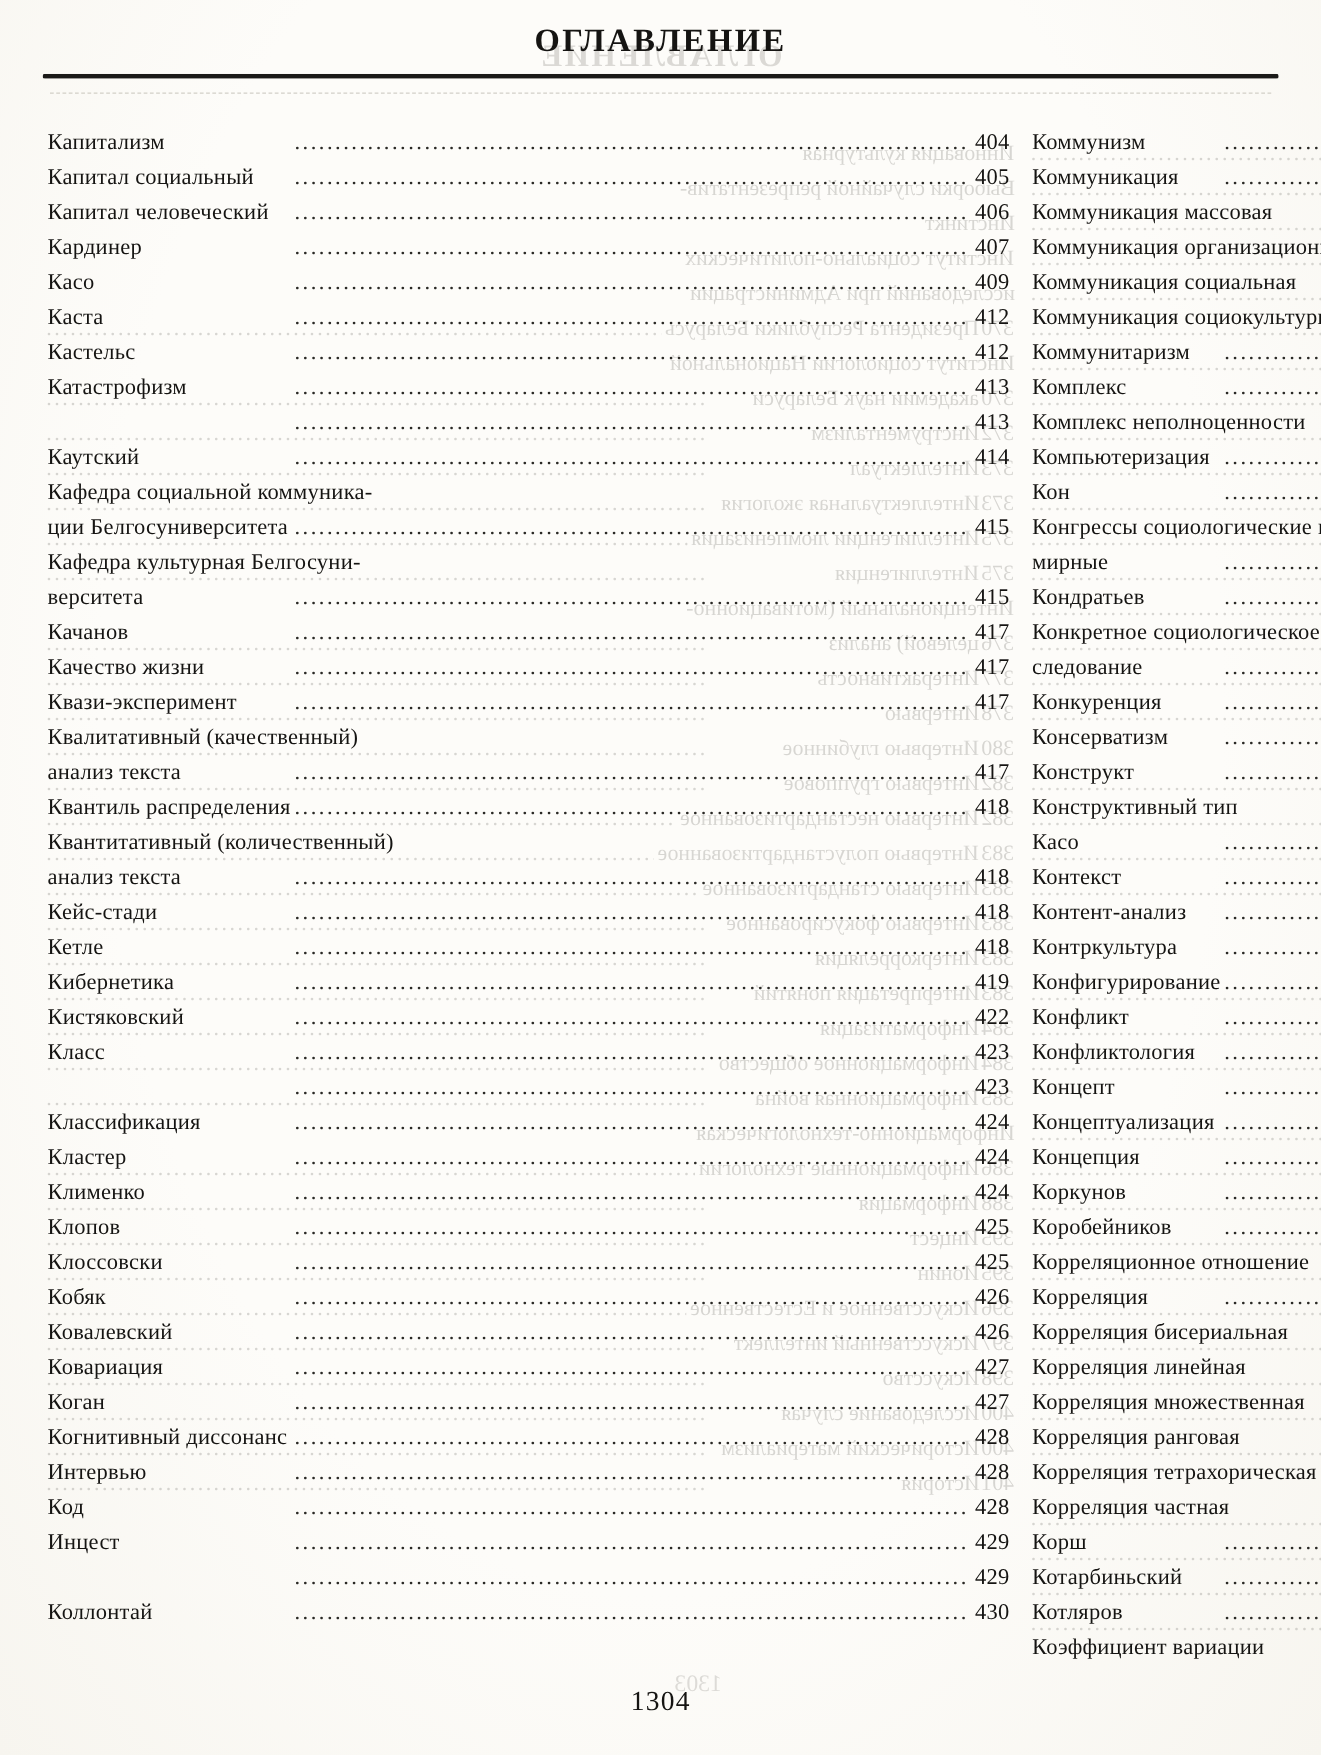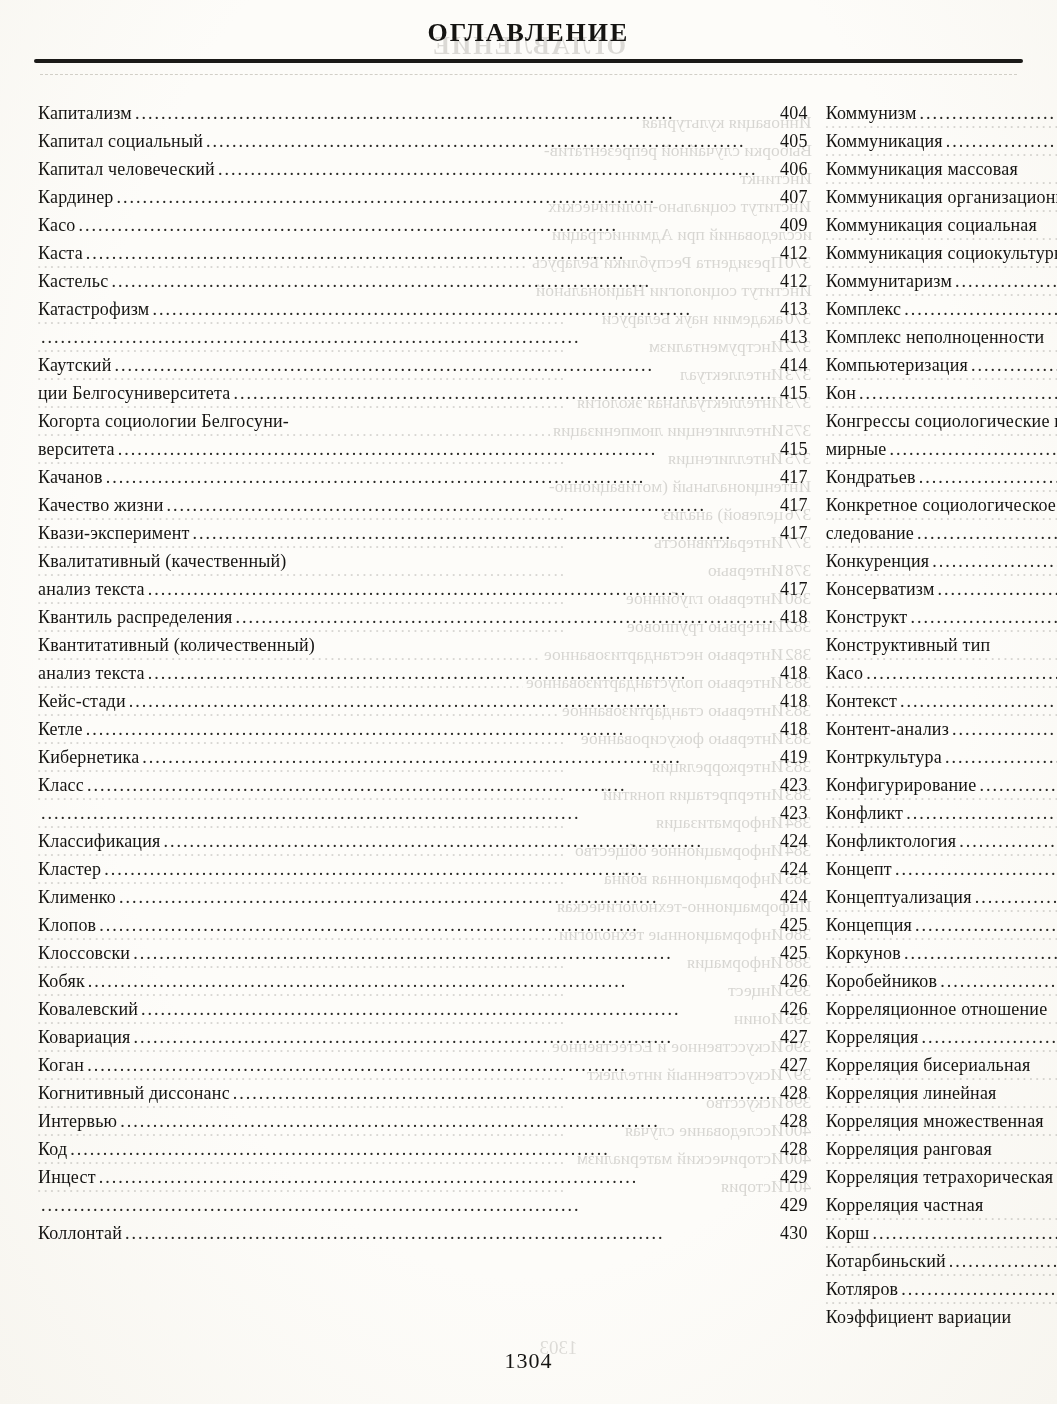"Капитализм" .col-main { text-align: none -> right }
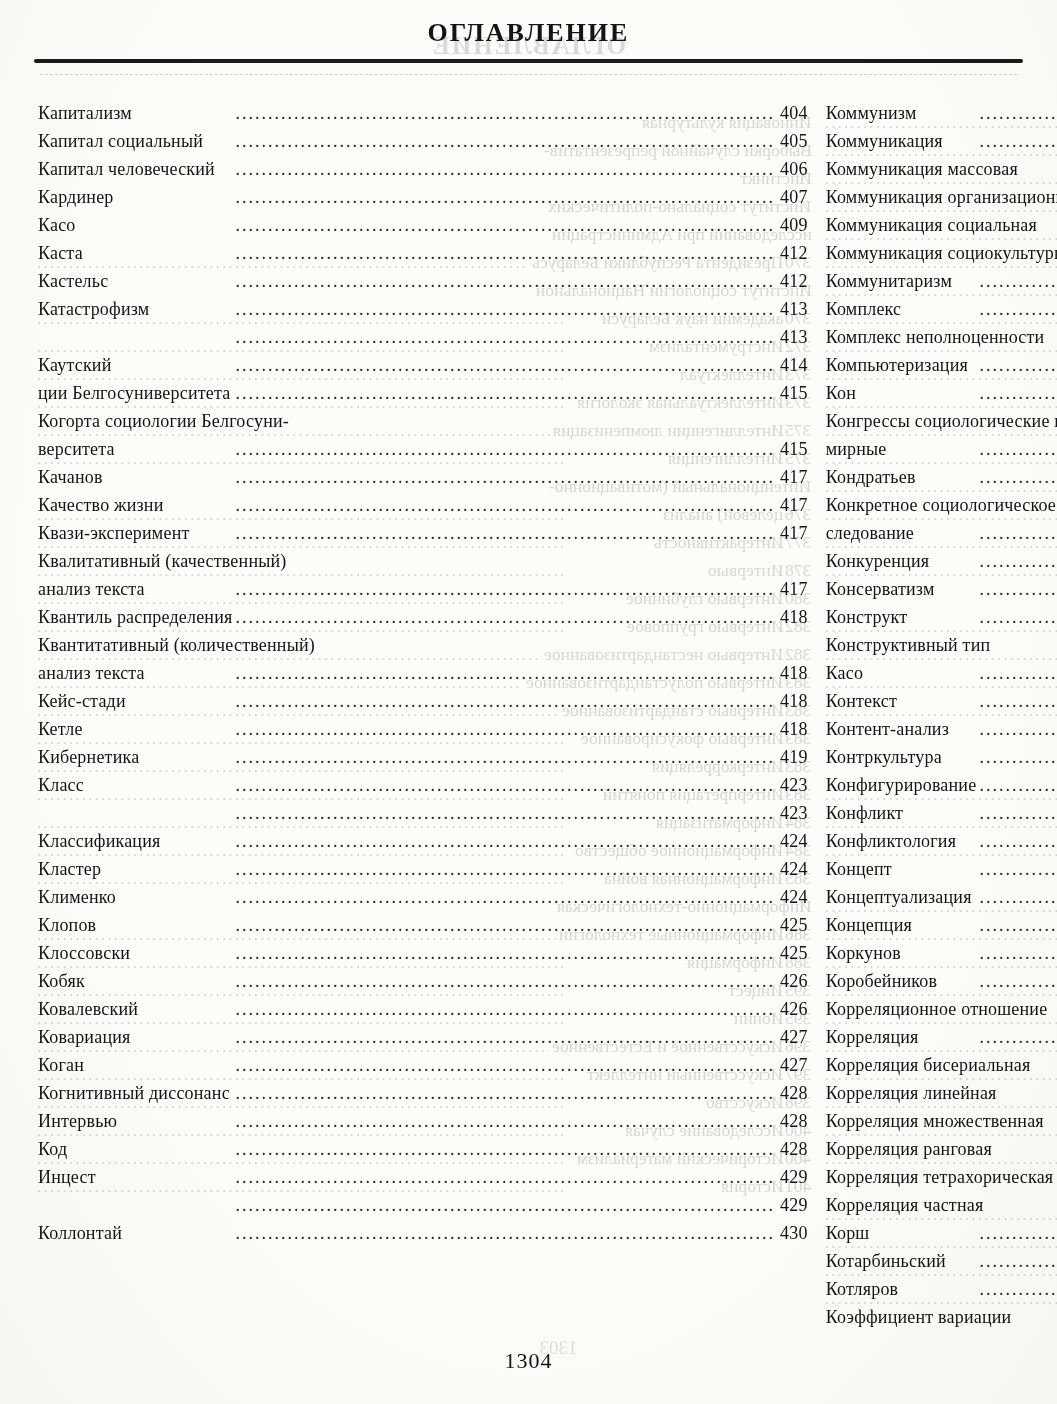"Кафедра социальной коммуника-" div.row { html: none -> <div> <span>Кафедра социальной коммуника-</span> </div> }
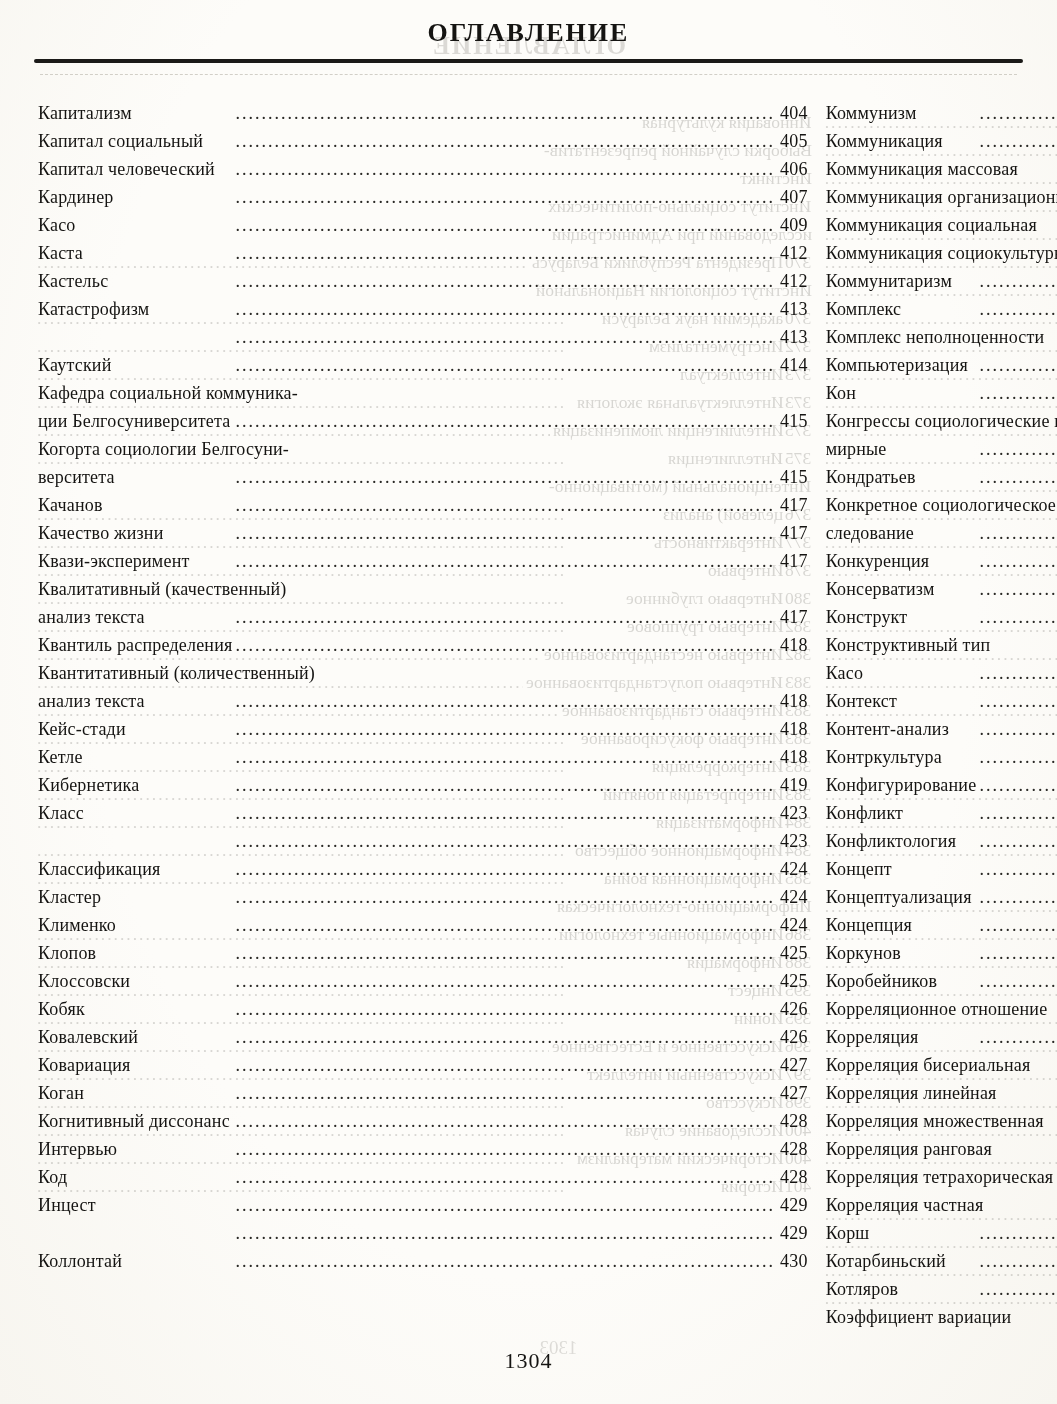"Когорта социологии Белгосуни-" span.t { text: Когорта социологии -> Кафедра культурная }
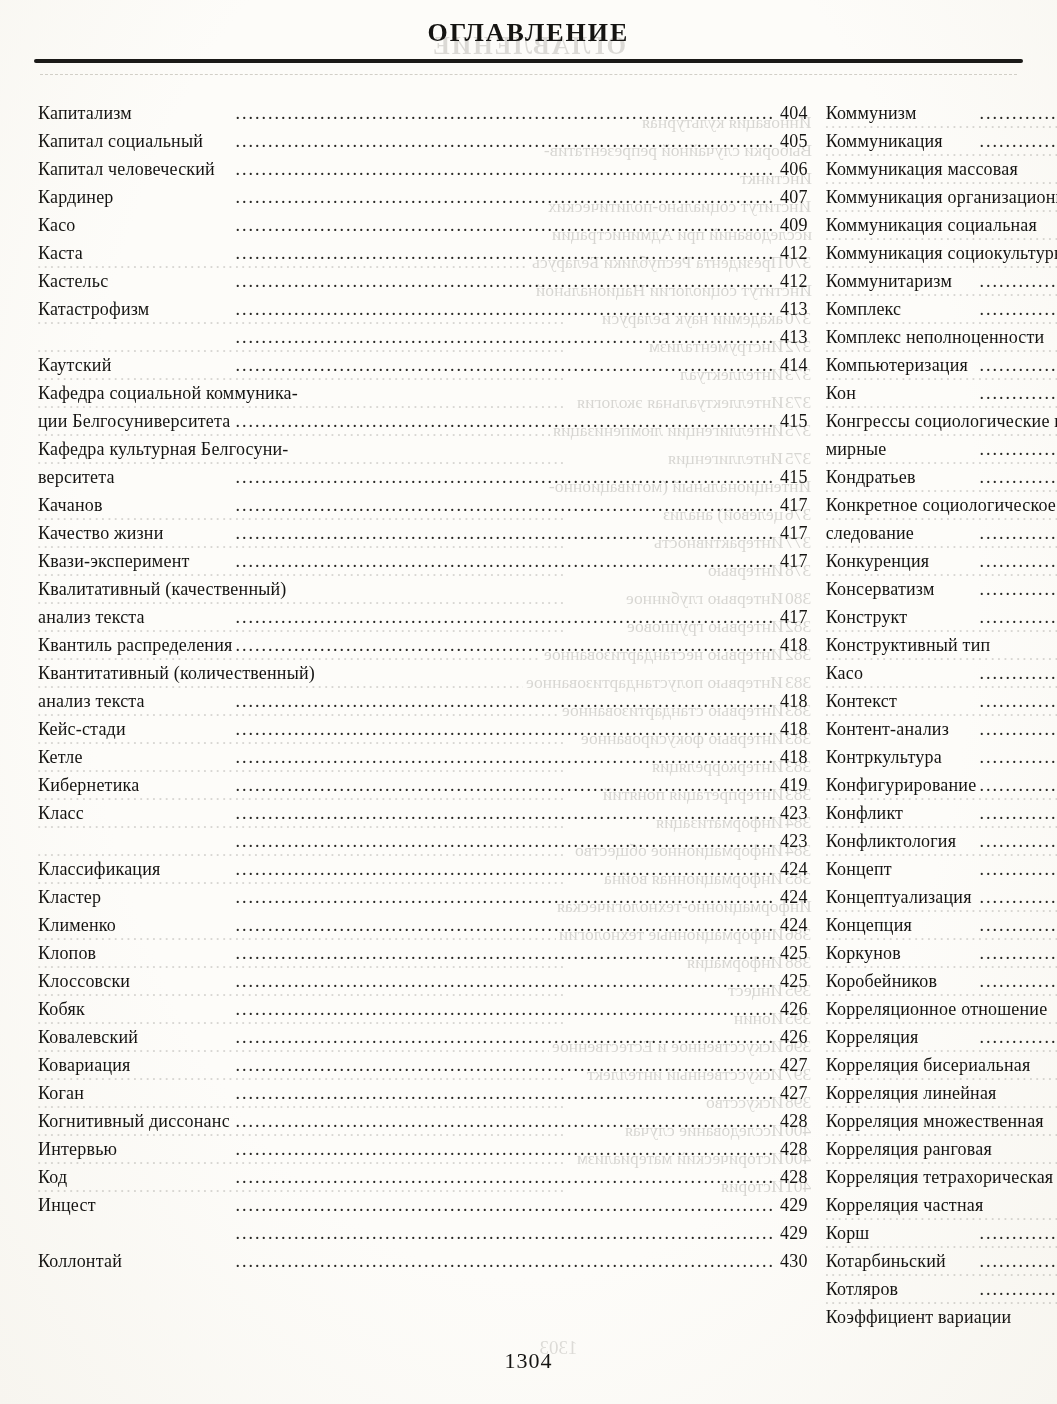"Кистяковский" div.entry { html: none -> <div> <div> <span>Кистяковский</span> <span></span> <span>422</span> </div> </div> }
